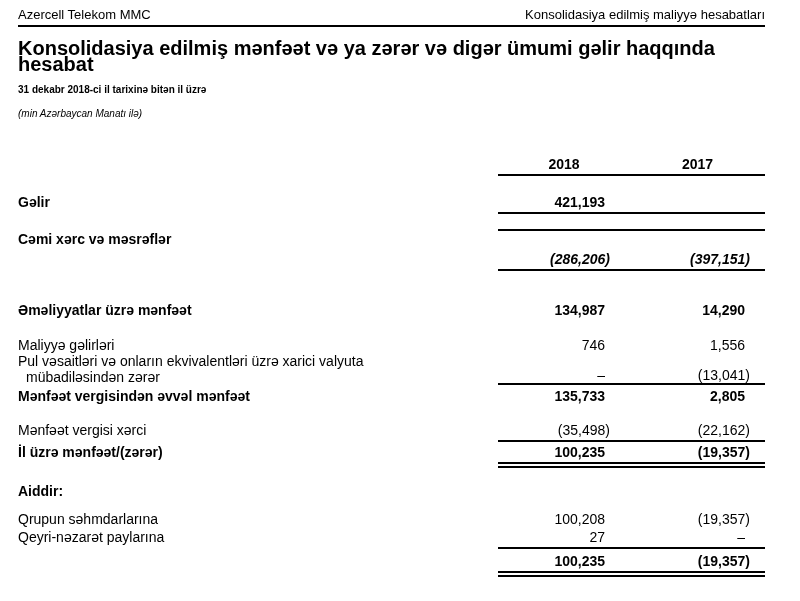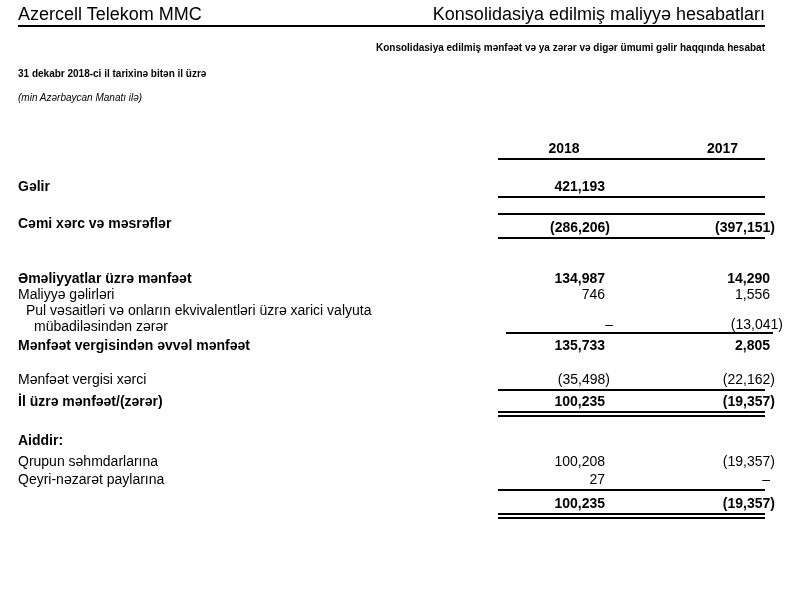"Azercell Telekom MMC" .doc-header { font-size: 18px -> 13px }
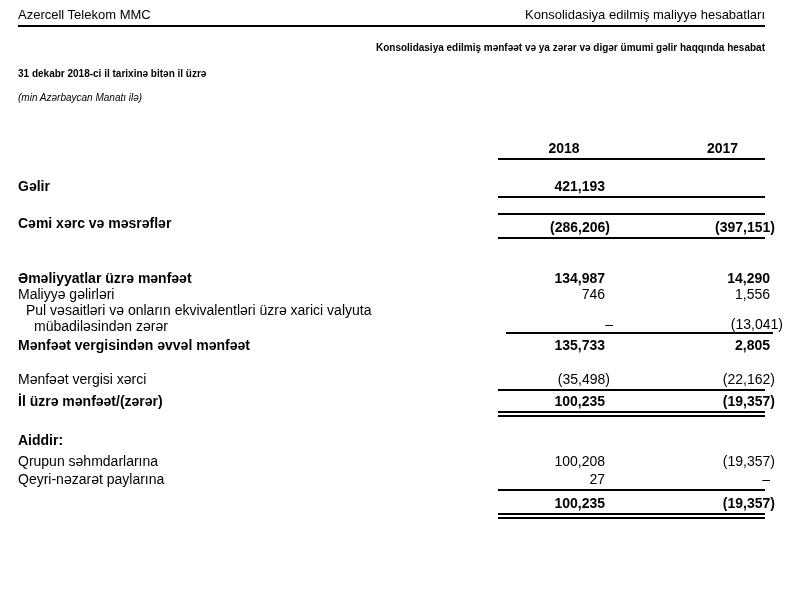"Konsolidasiya edilmiş mənfəət və ya" .doc-title { font-size: 10px -> 20px; text-align: right -> none }
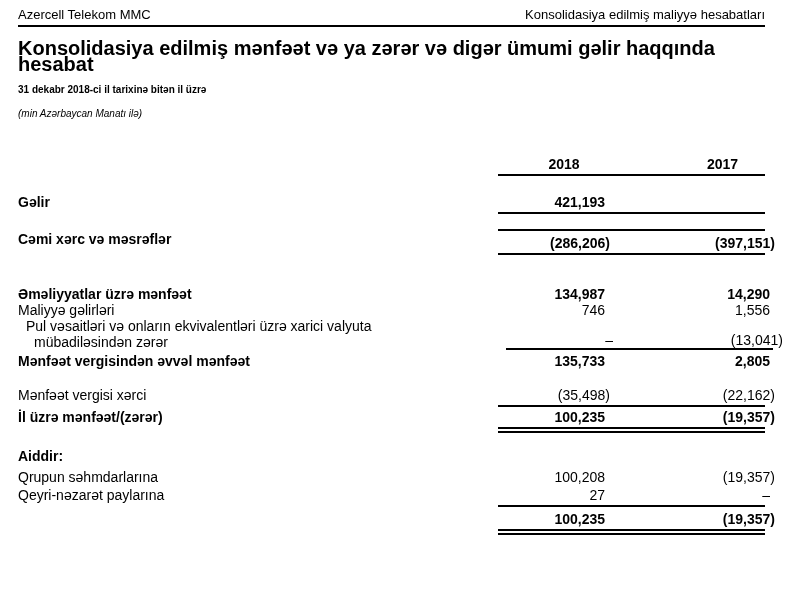"2018" .nums { gap: 25px -> none }
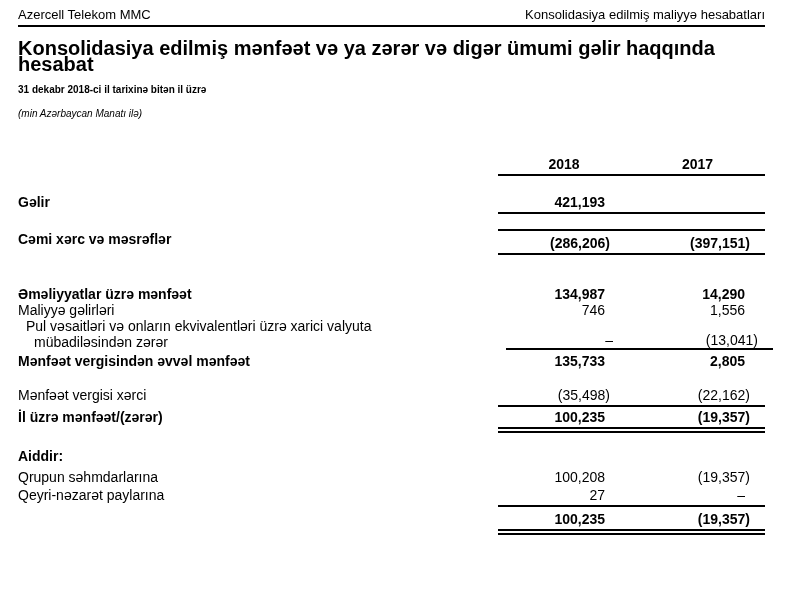"(286,206)" .nums.bt { font-style: none -> italic; padding-top: 4px -> 20px }
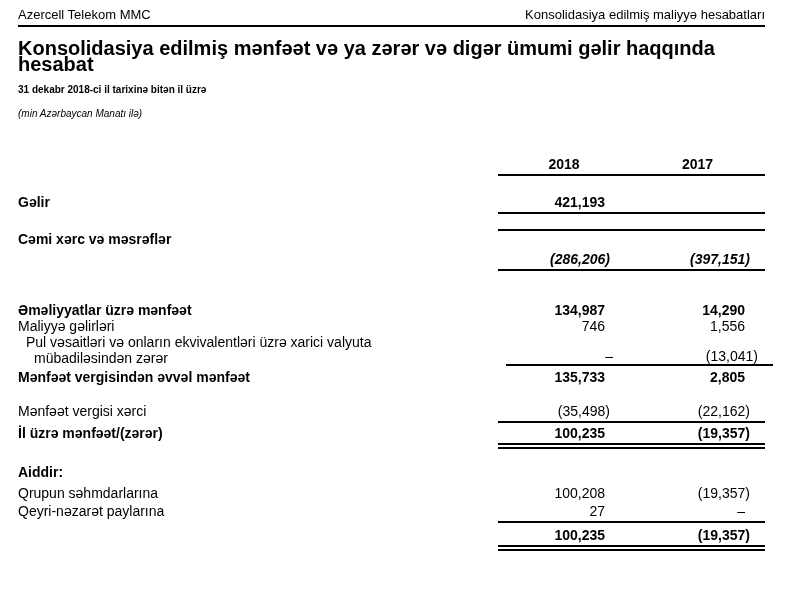"Maliyyə gəlirləri" div.row { margin-top: none -> 19px }
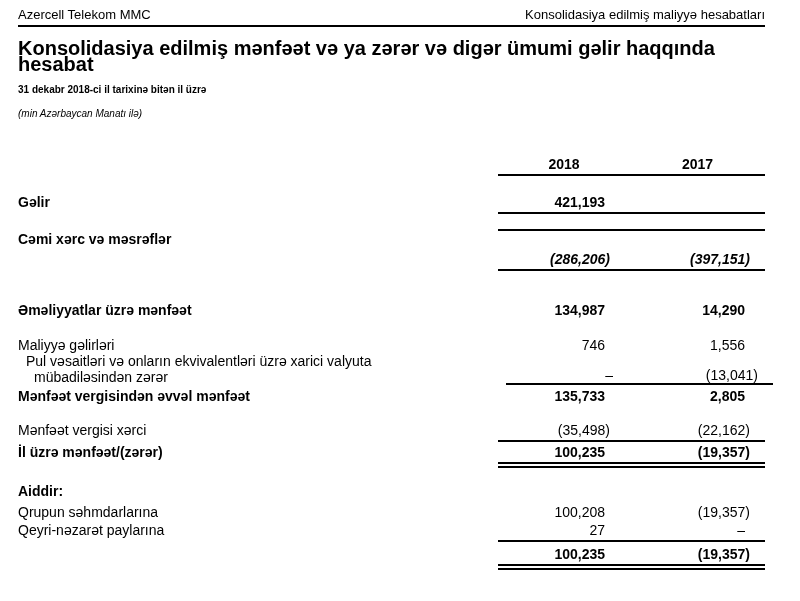"Pul vəsaitləri və onların ekvivalentləri" .row.align-end { margin-left: 8px -> none }
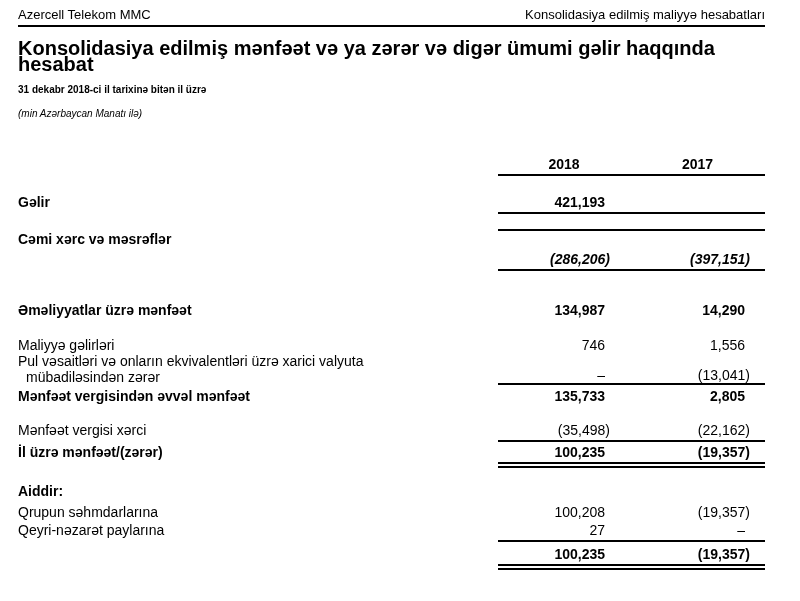"Qrupun səhmdarlarına" div.row { margin-top: 5px -> 12px }
